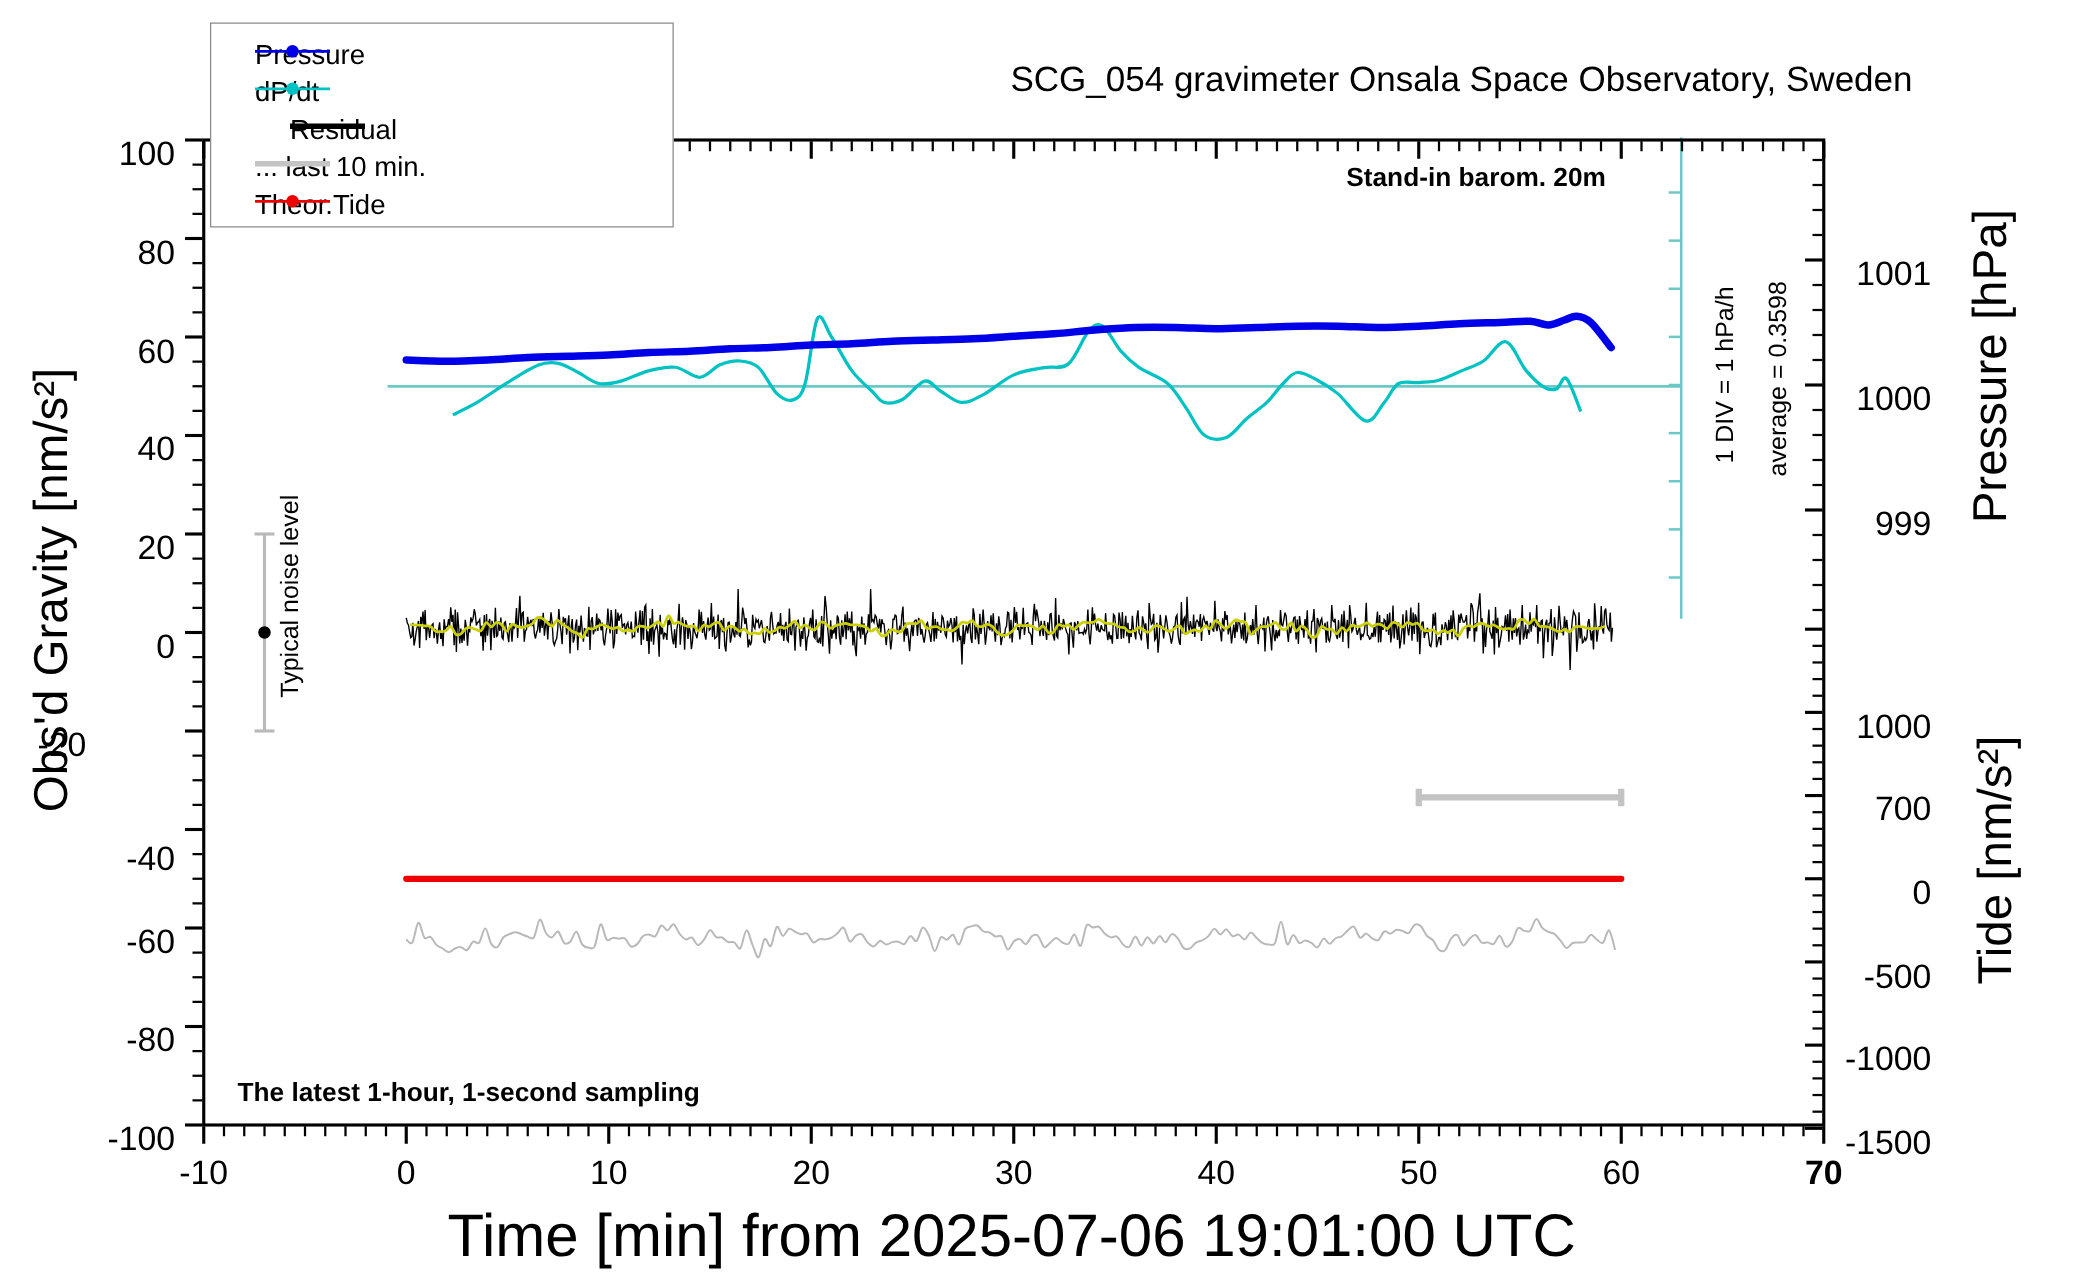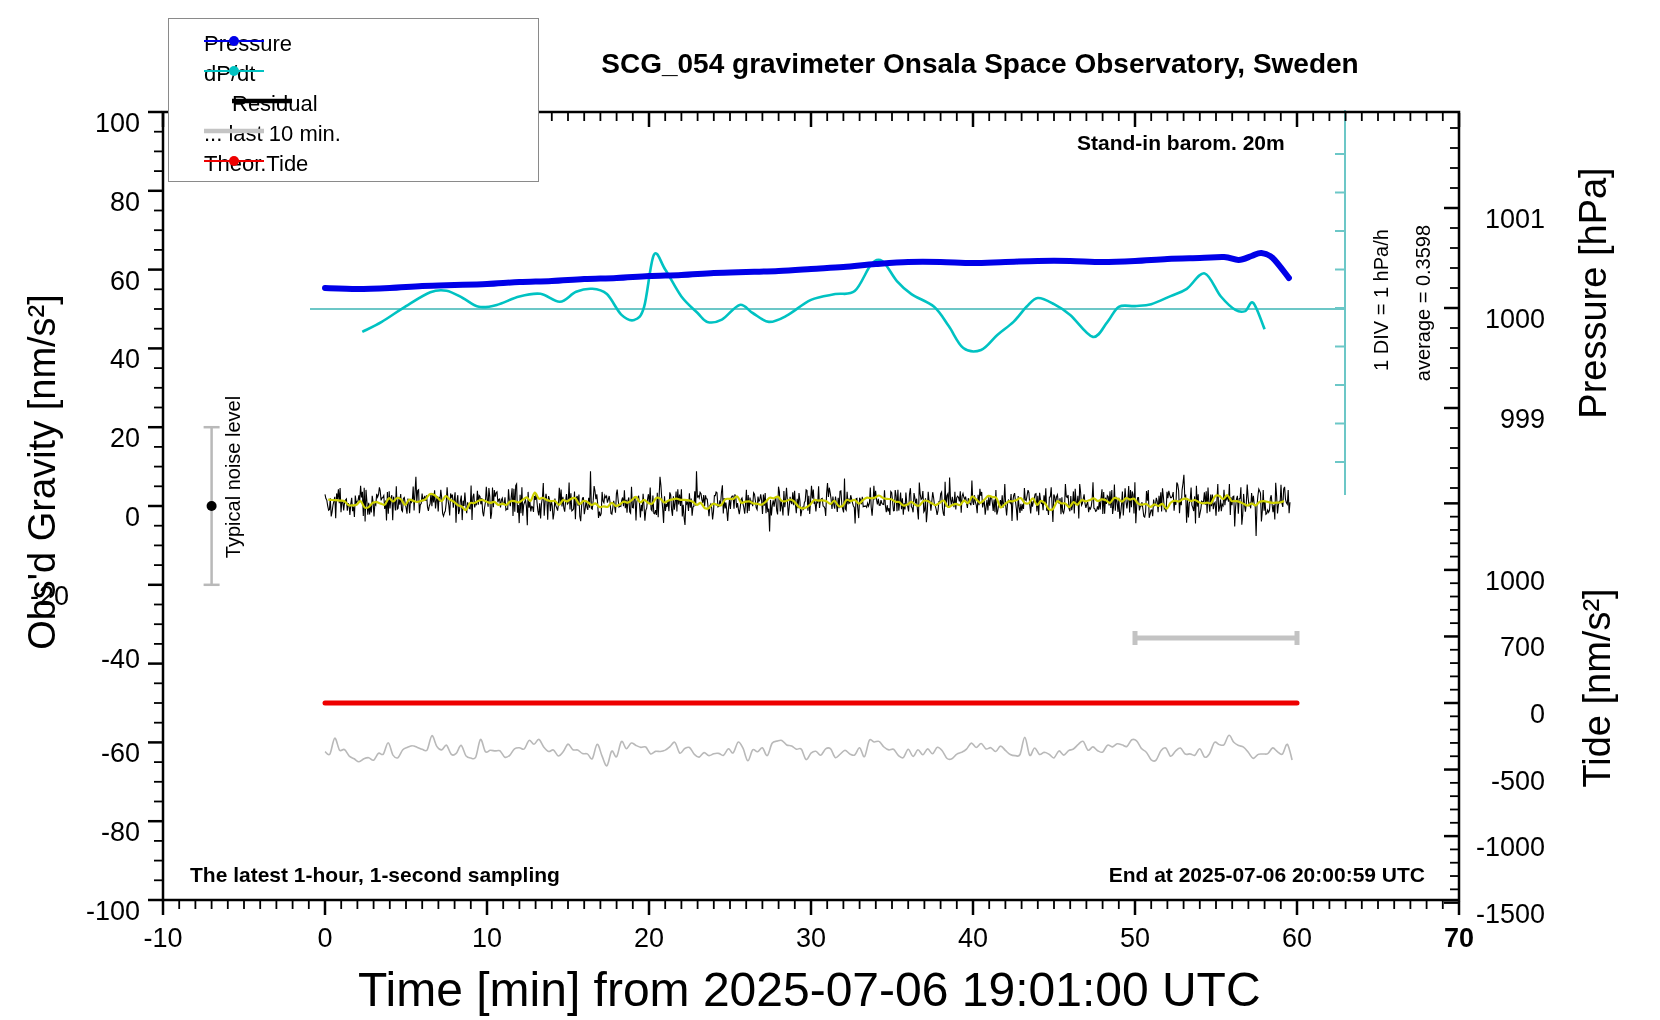"SCG_054 gravimeter Onsala Space" .title { font-weight: bold -> normal; text-align: center -> right }
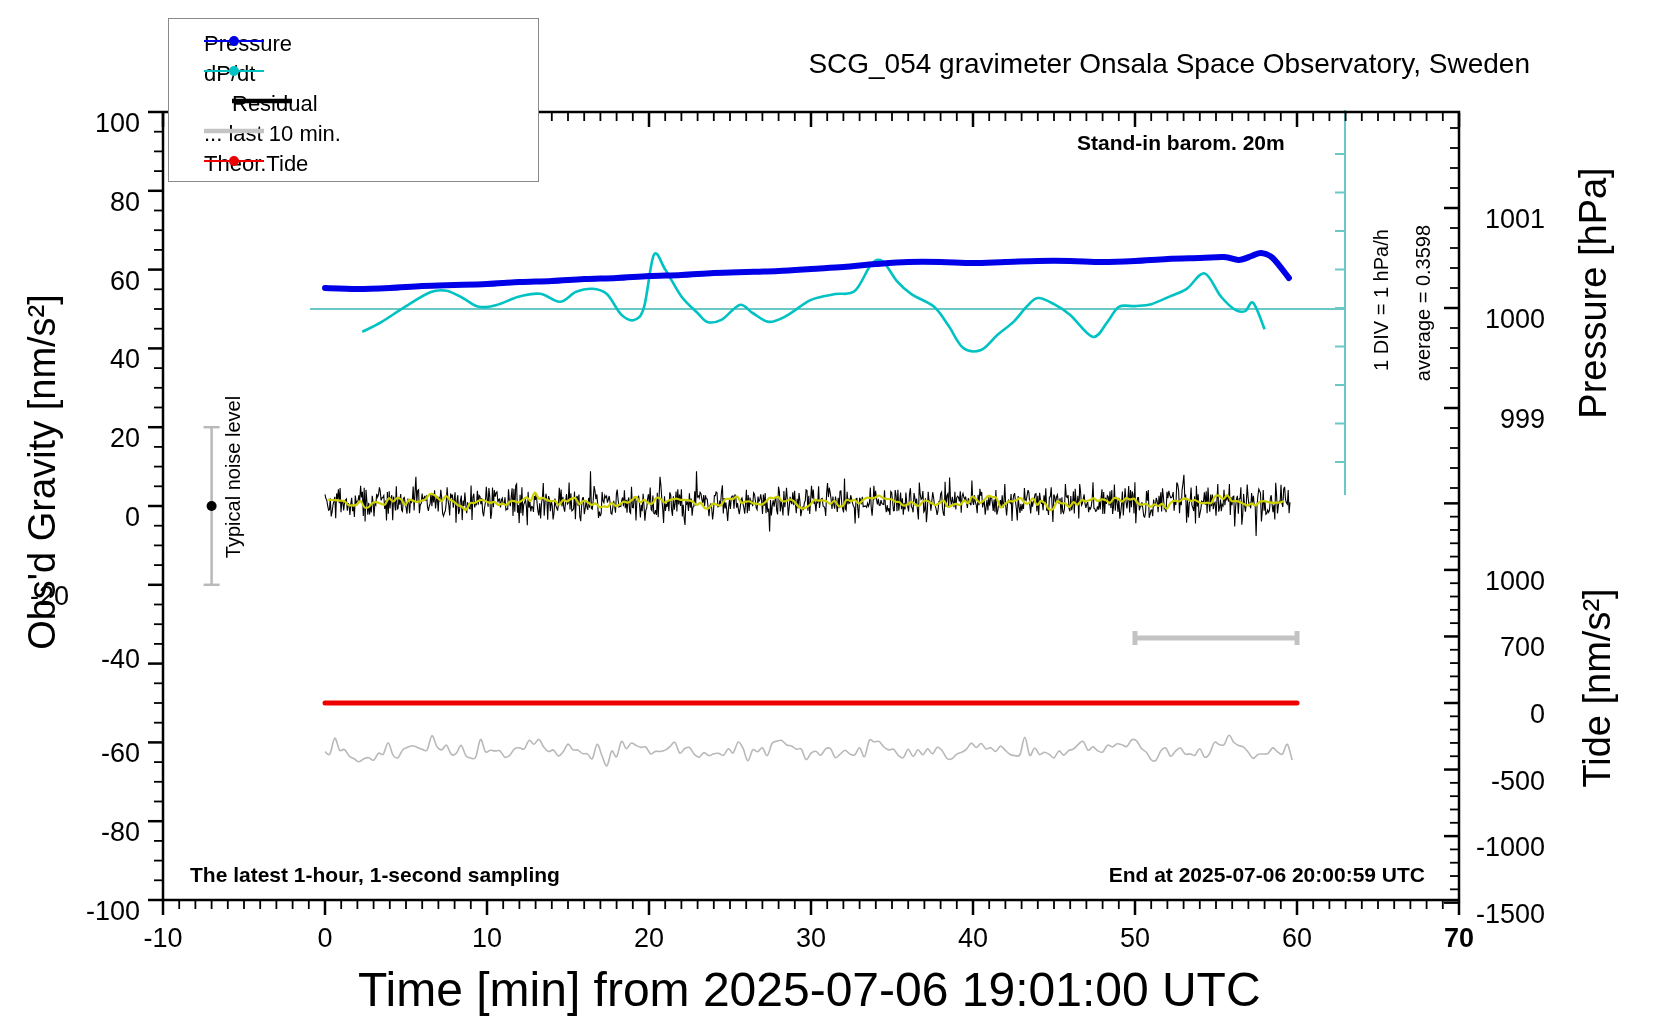"-40" div.tick-label { top: 633px -> 661px }
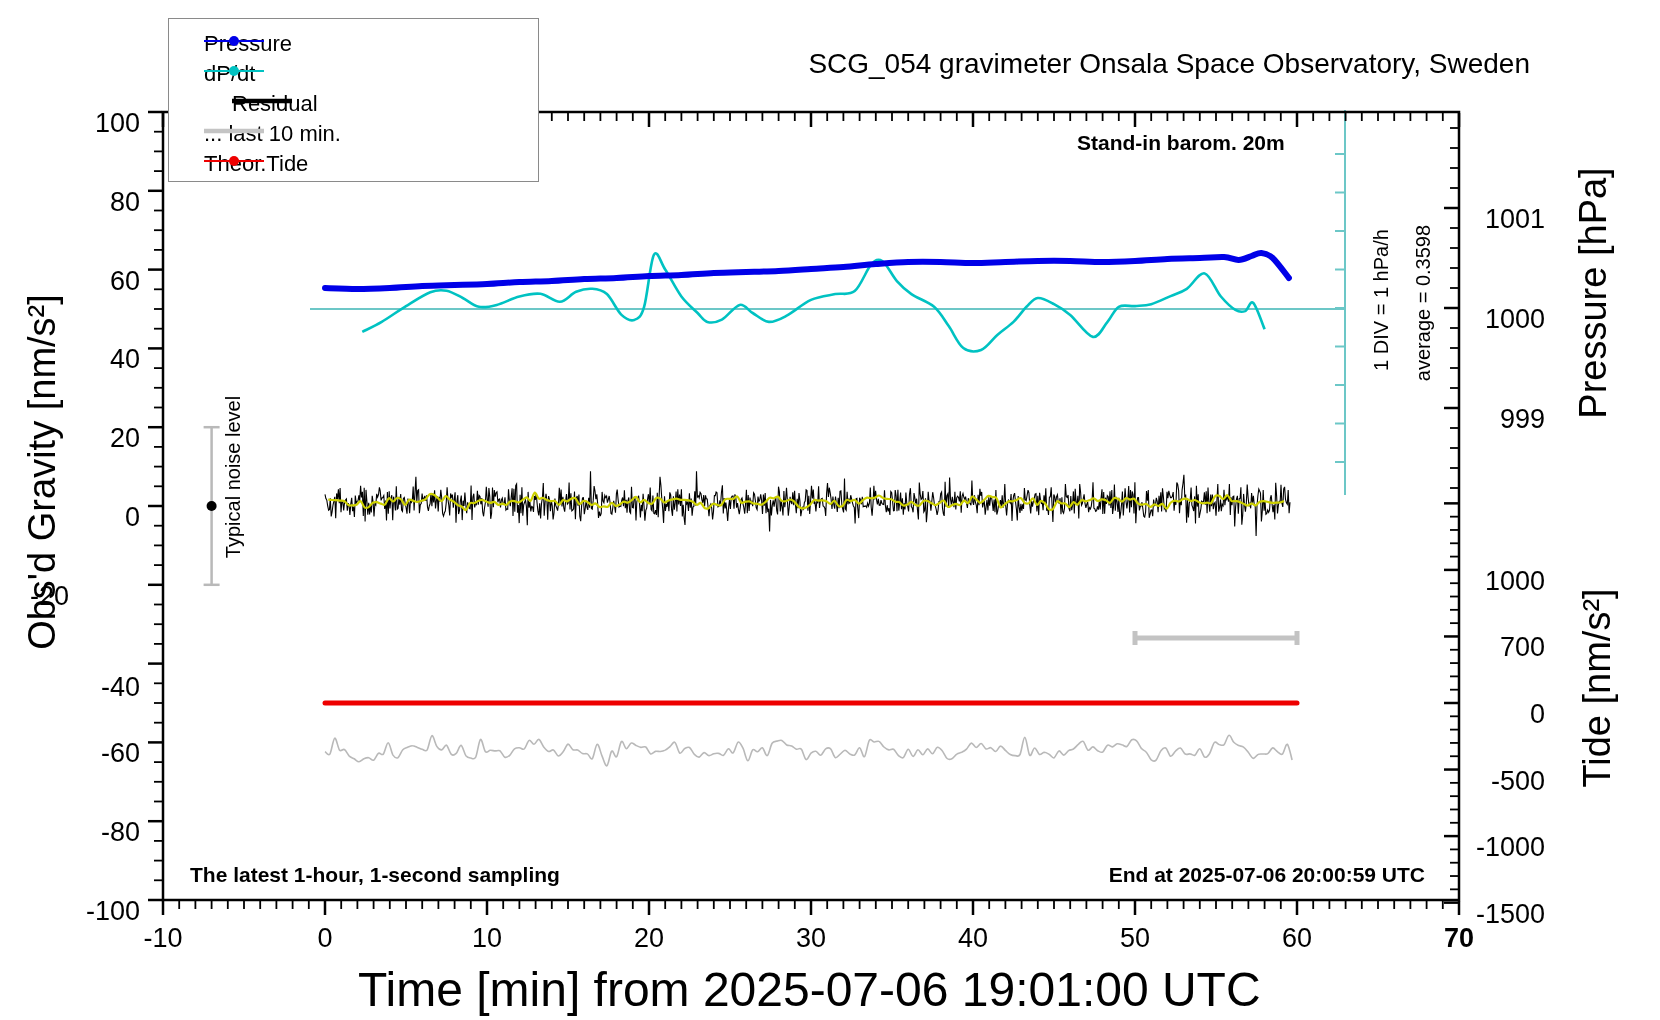"End at 2025-07-06 20:00:59 UTC" div.abs { html: <div>End at 2025-07-06 20:00:59 UTC</div> -> none }
